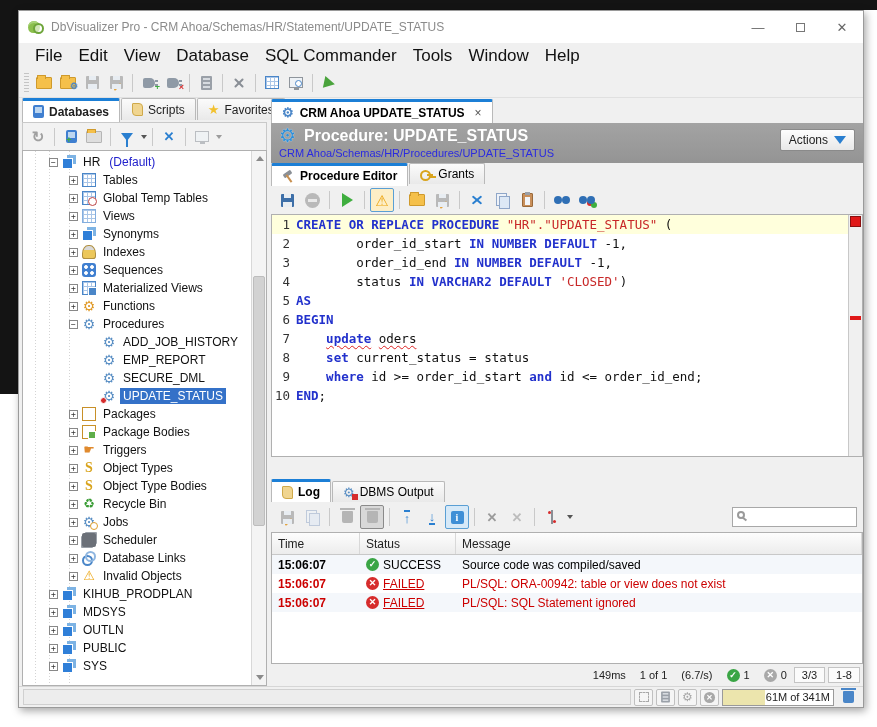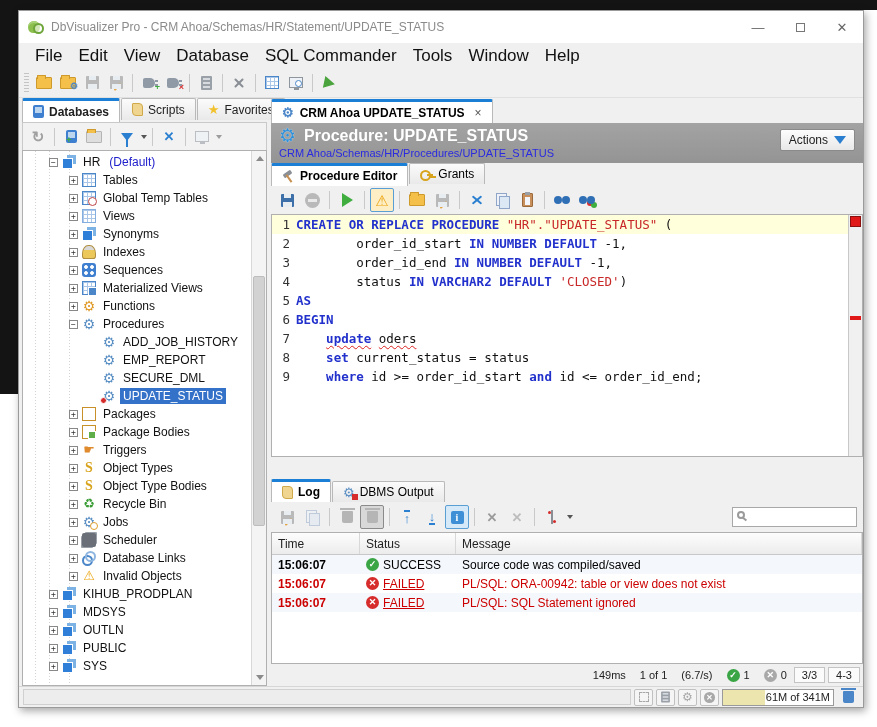"10" div.cl { html: none -> <div><span>10</span><span><span>END</span><span>;</span></span></div> }
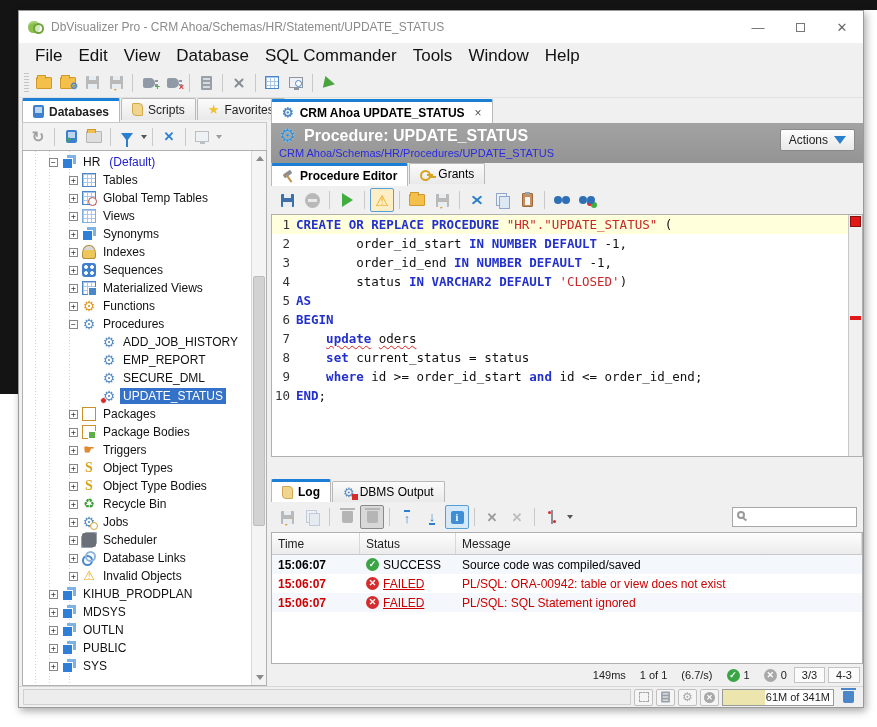"4-3" span.lf-box { text: 4-3 -> 1-8 }
